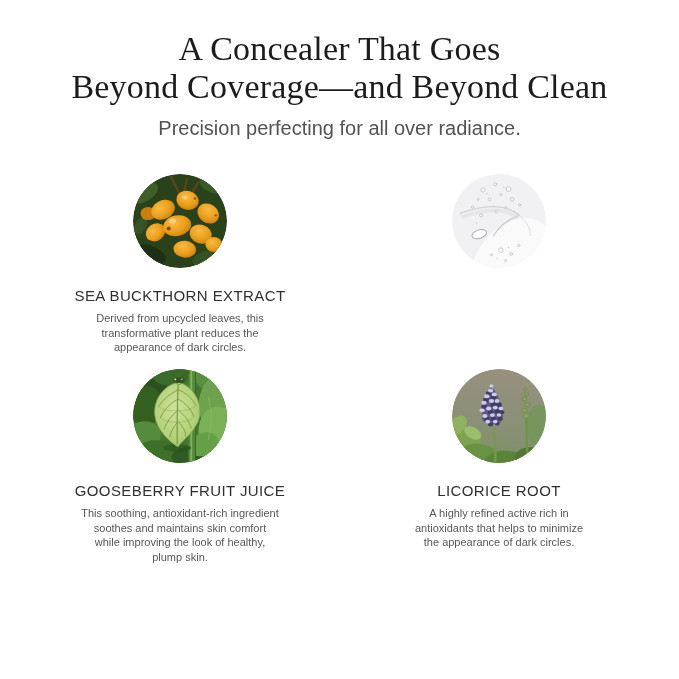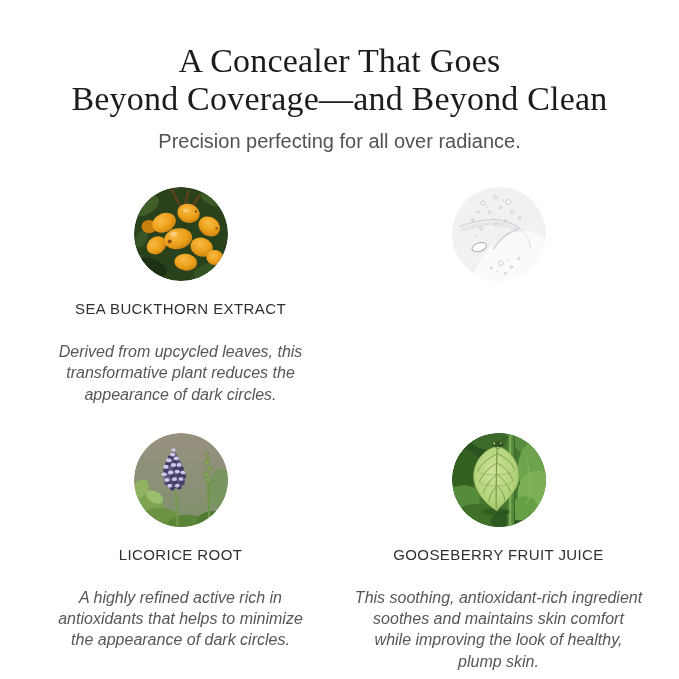"A Concealer That Goes" .title { margin: 12px -> 0 }
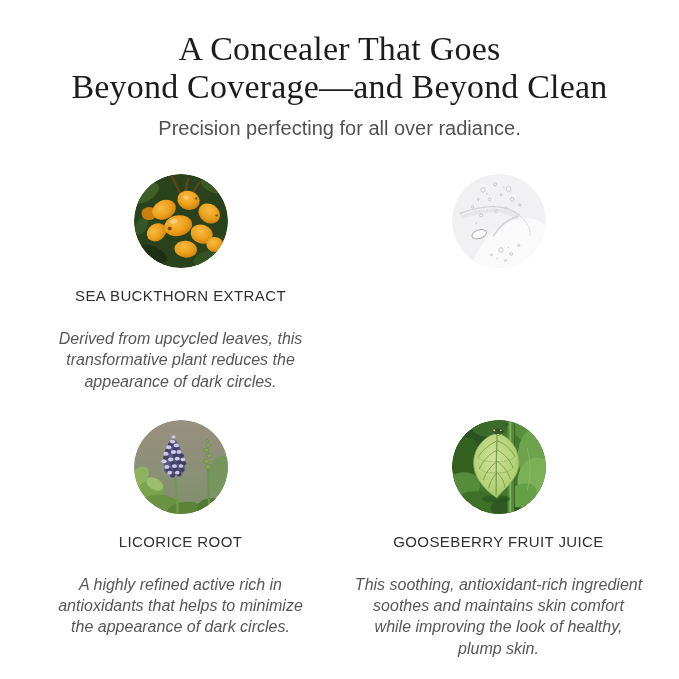"SEA BUCKTHORN EXTRACT" .grid { gap: none -> 14px }
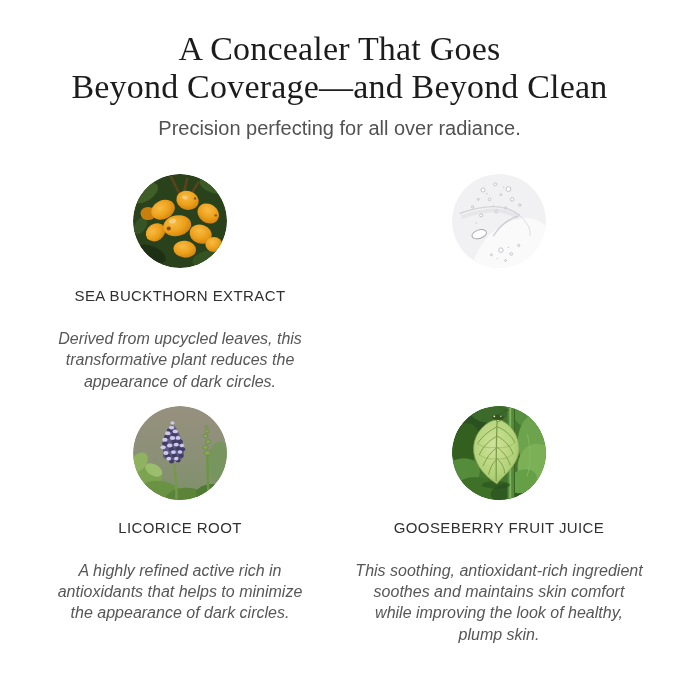"Derived from upcycled leaves, this" .ing-desc { font-size: 16px -> 11px; font-style: italic -> none; margin-top: 24px -> 7px }
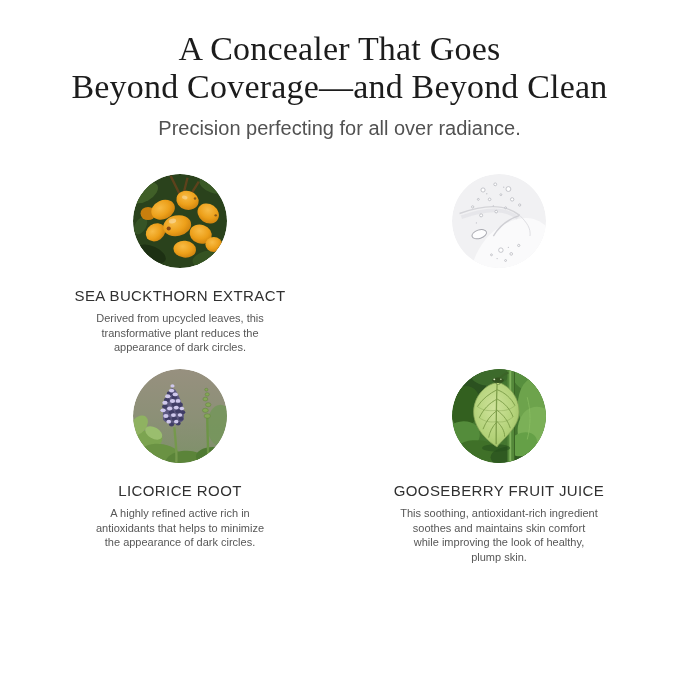"LICORICE ROOT" div.card { order: before "GOOSEBERRY FRUIT JUICE" -> after "GOOSEBERRY FRUIT JUICE" }
